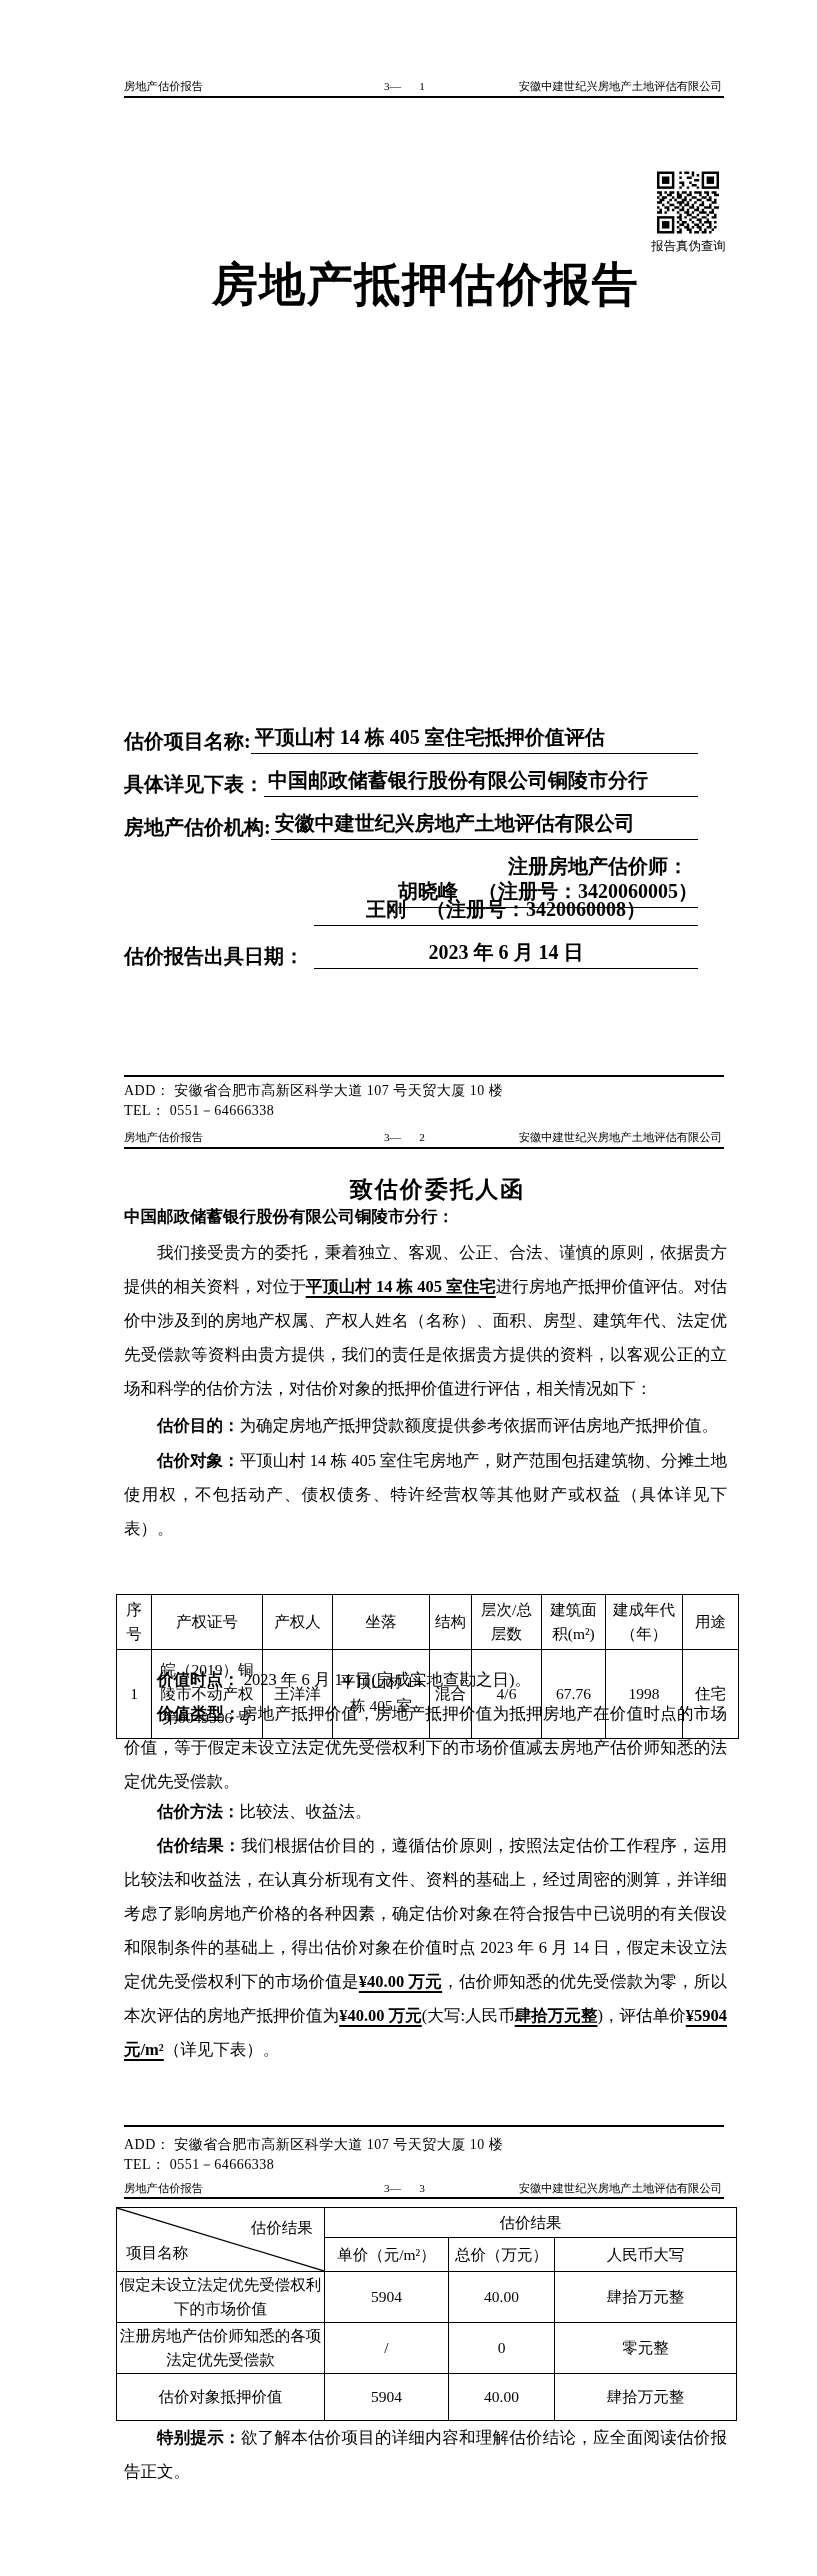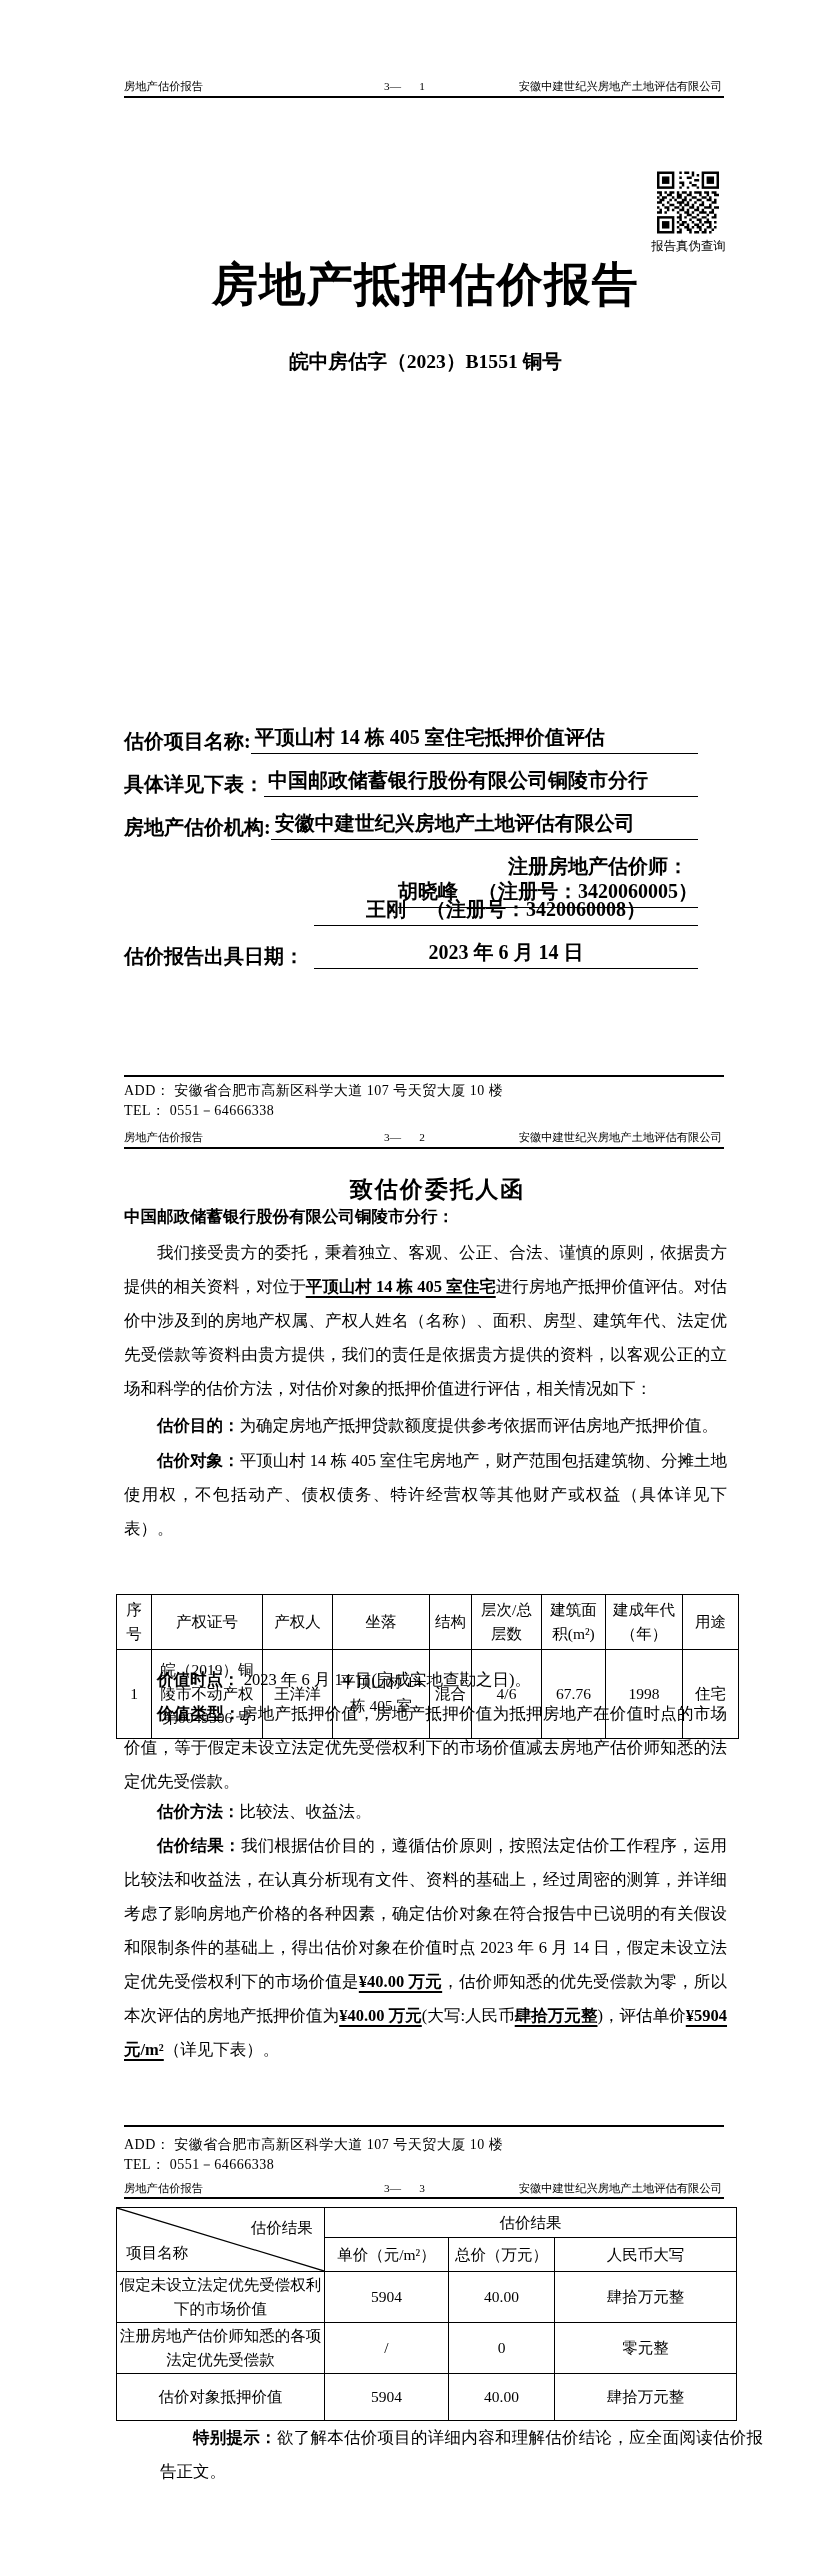"皖中房估字（2023）B1551 铜号" div.doc-subtitle { html: <div>皖中房估字（2023）B1551 铜号</div> -> none }
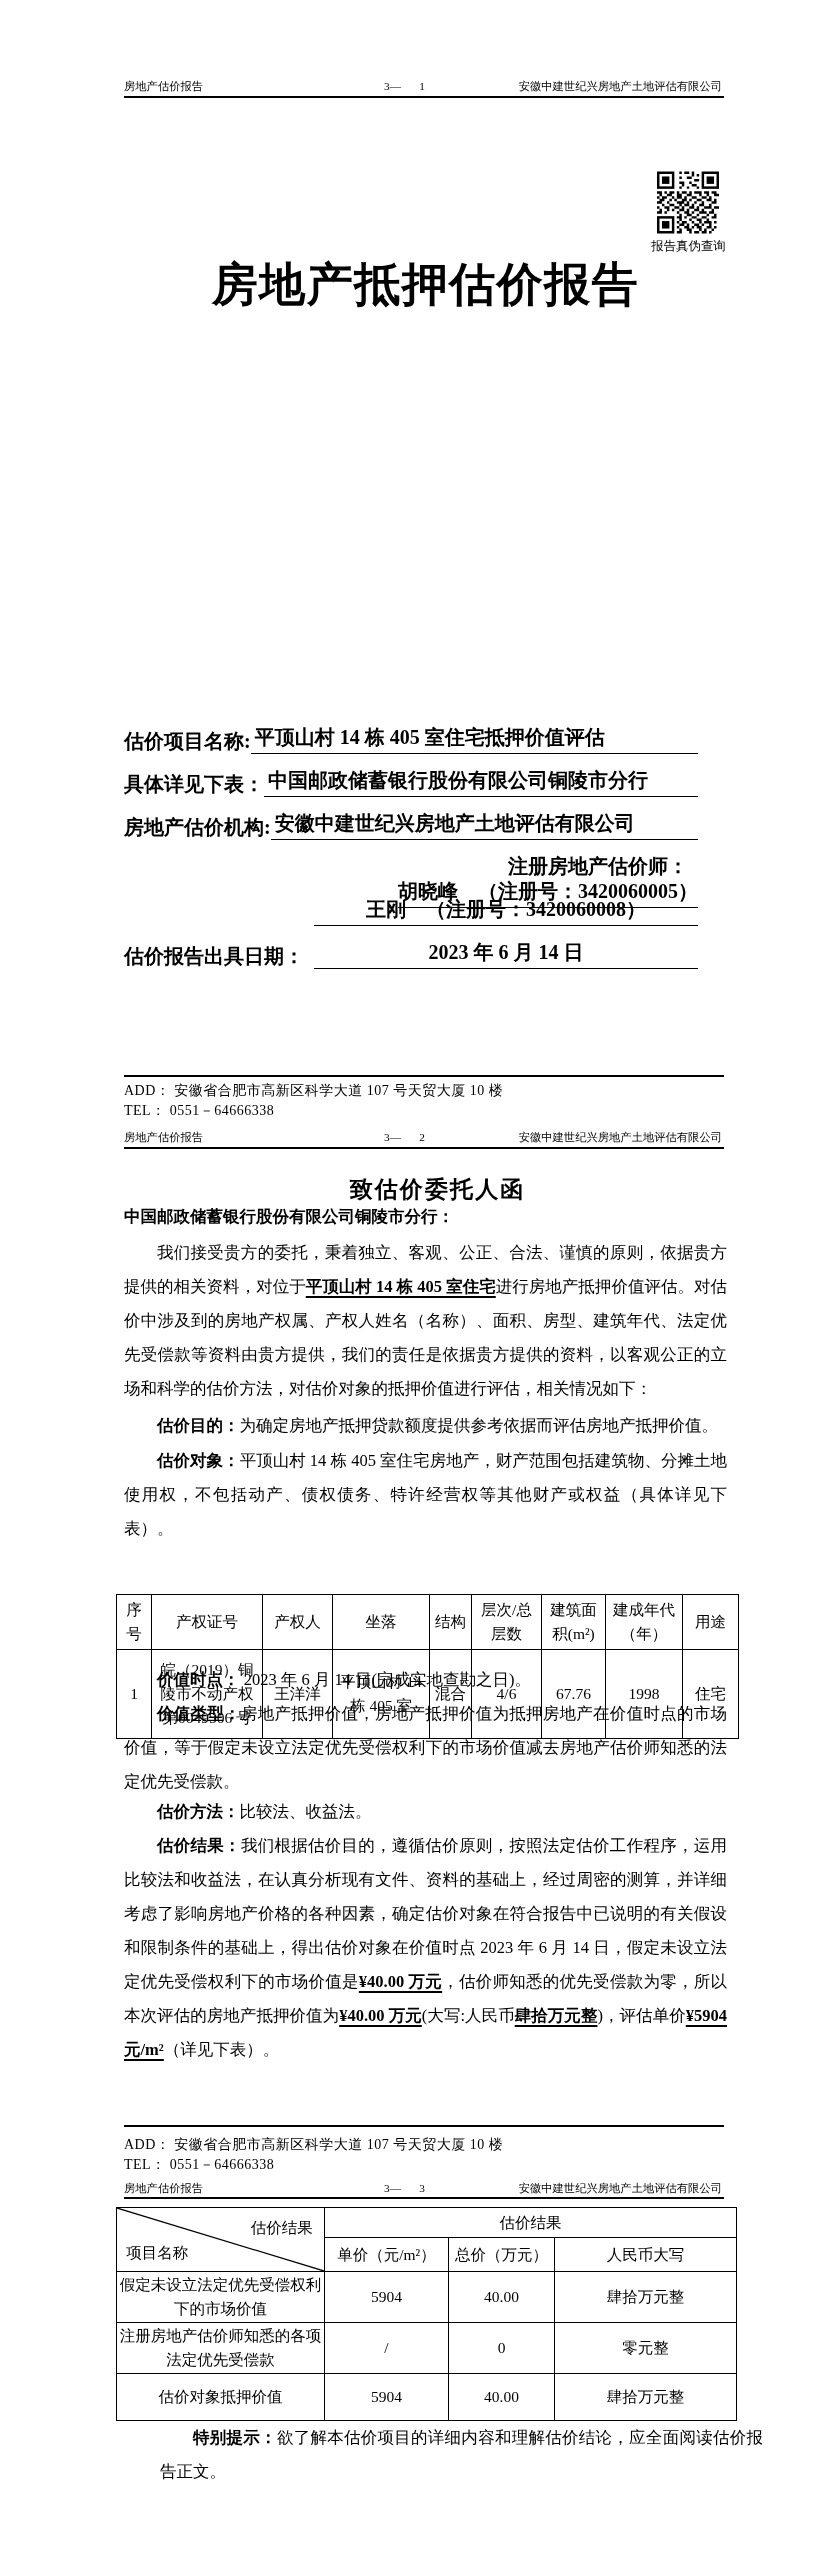"特别提示：欲了解本估价项目的详细内容和理解估价结论，应全面阅读估价报告正文。" p.body-text { margin-left: 36px -> none }
